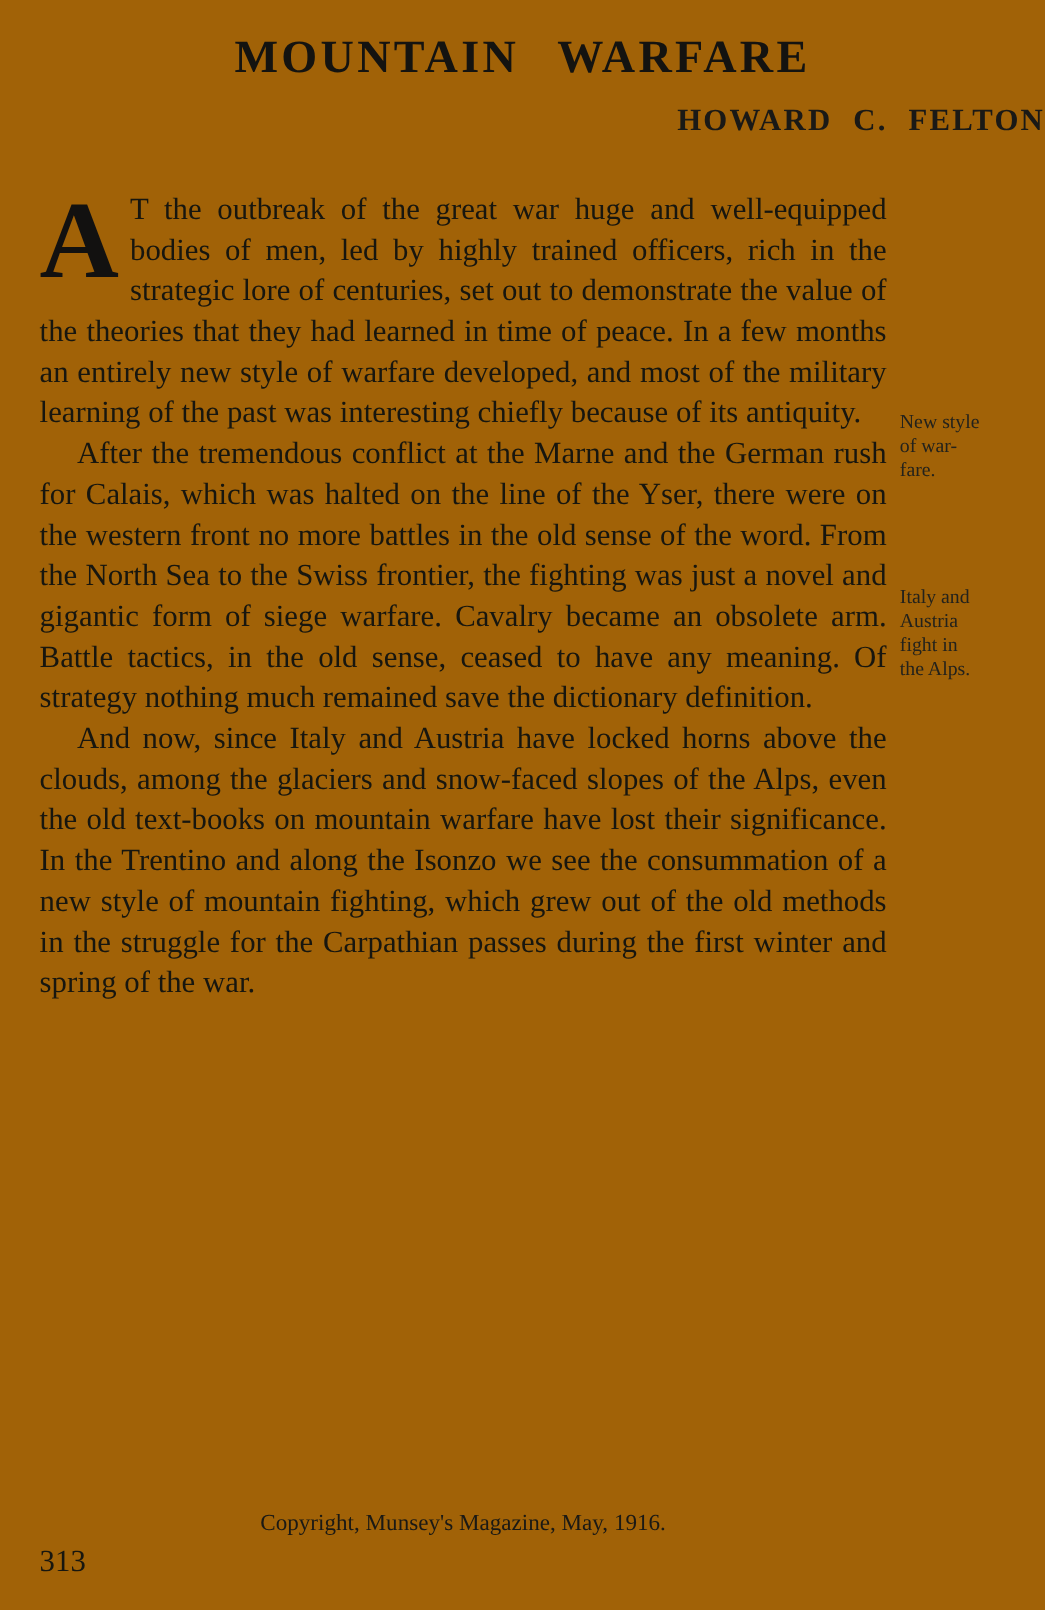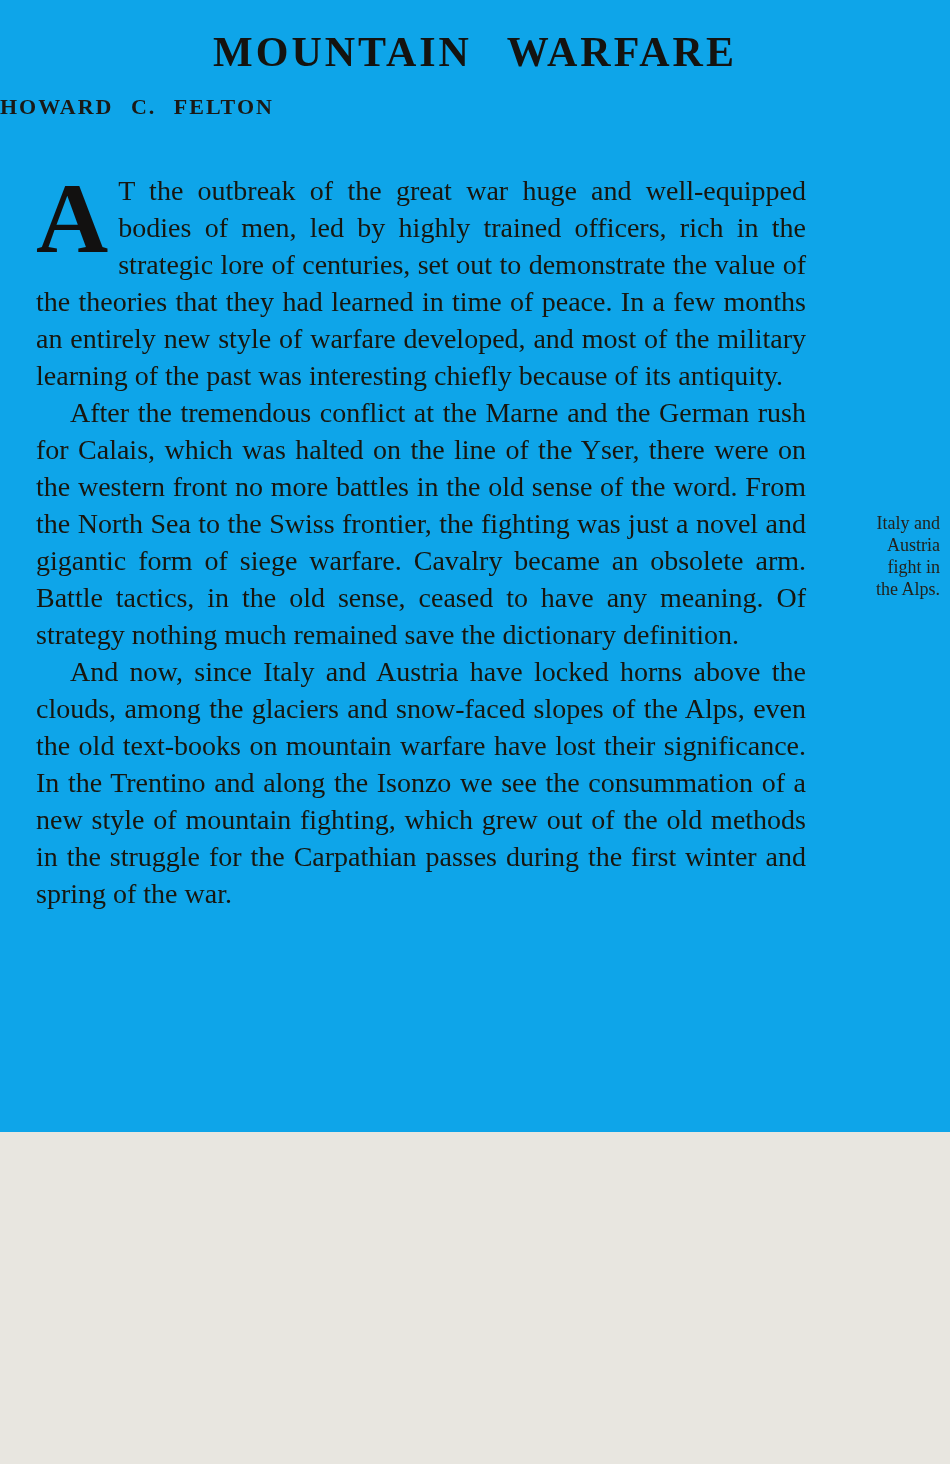"MOUNTAIN WARFARE" .page { background: #0ea5e9 -> #a16207; height: 1132px -> 1464px }
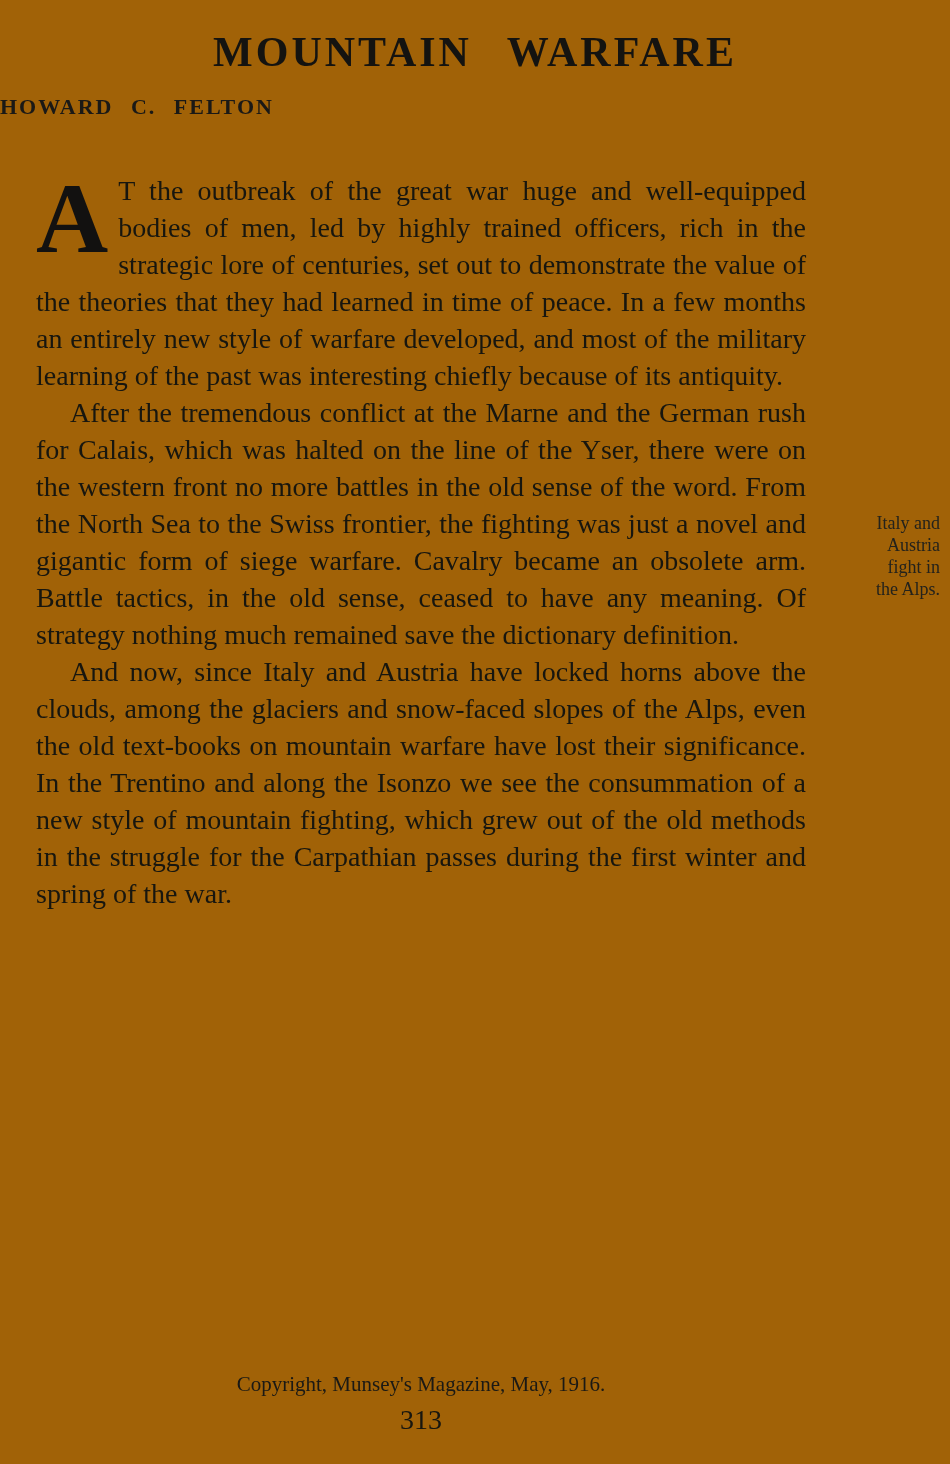"HOWARD C. FELTON" .article-author { font-size: 22px -> 28px; text-align: left -> right }
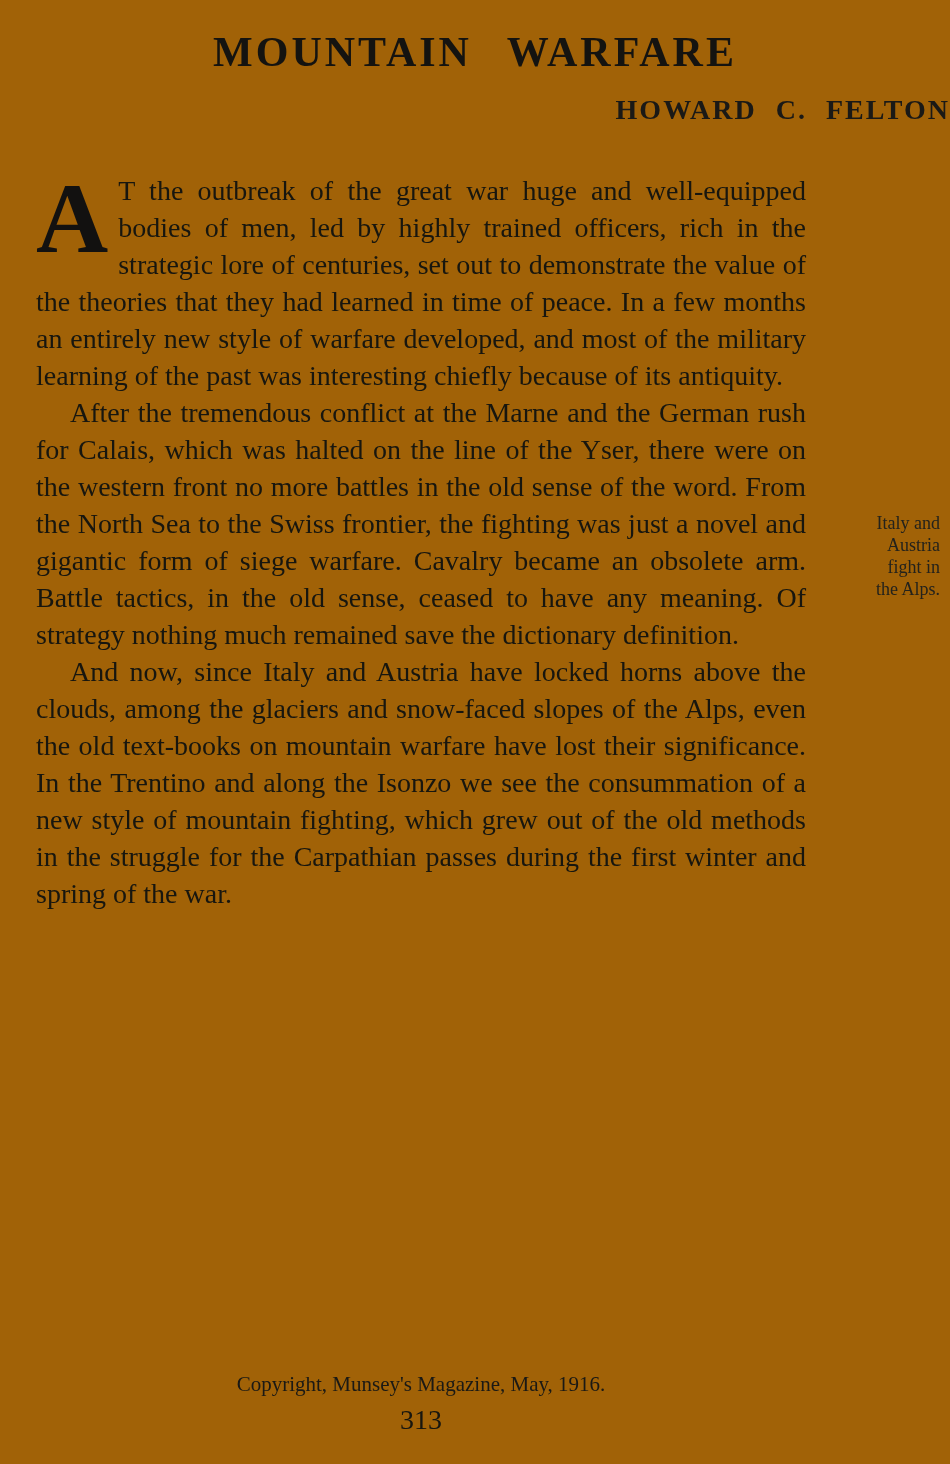"New style" div.margin-note { html: none -> <div>New style of war- fare.</div> }
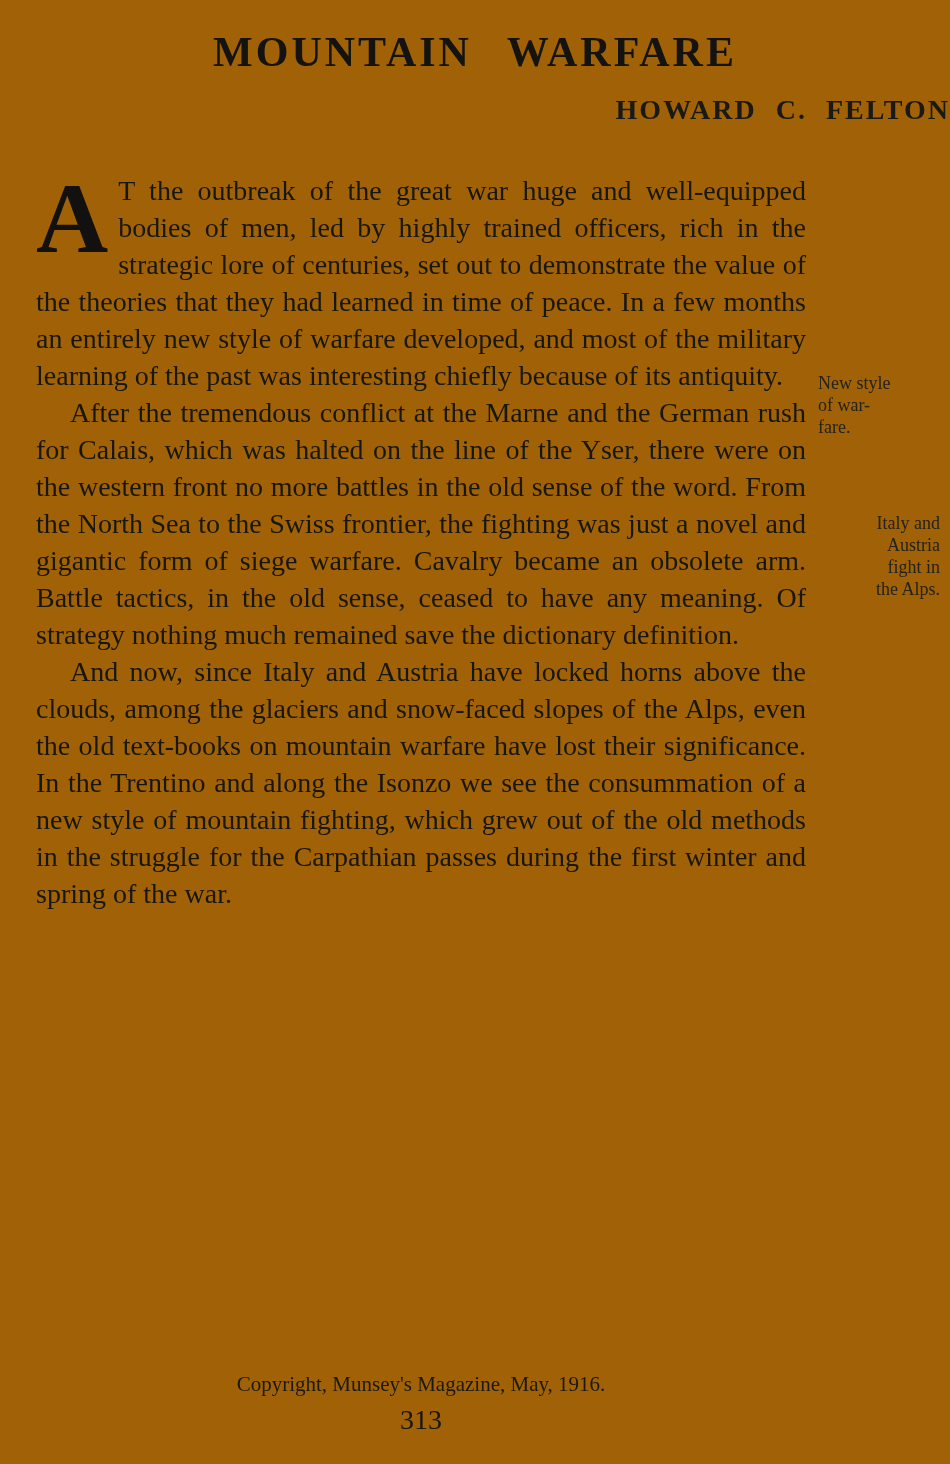"Italy and" .margin-note.note-2 { text-align: right -> none; top: 512px -> 531px }
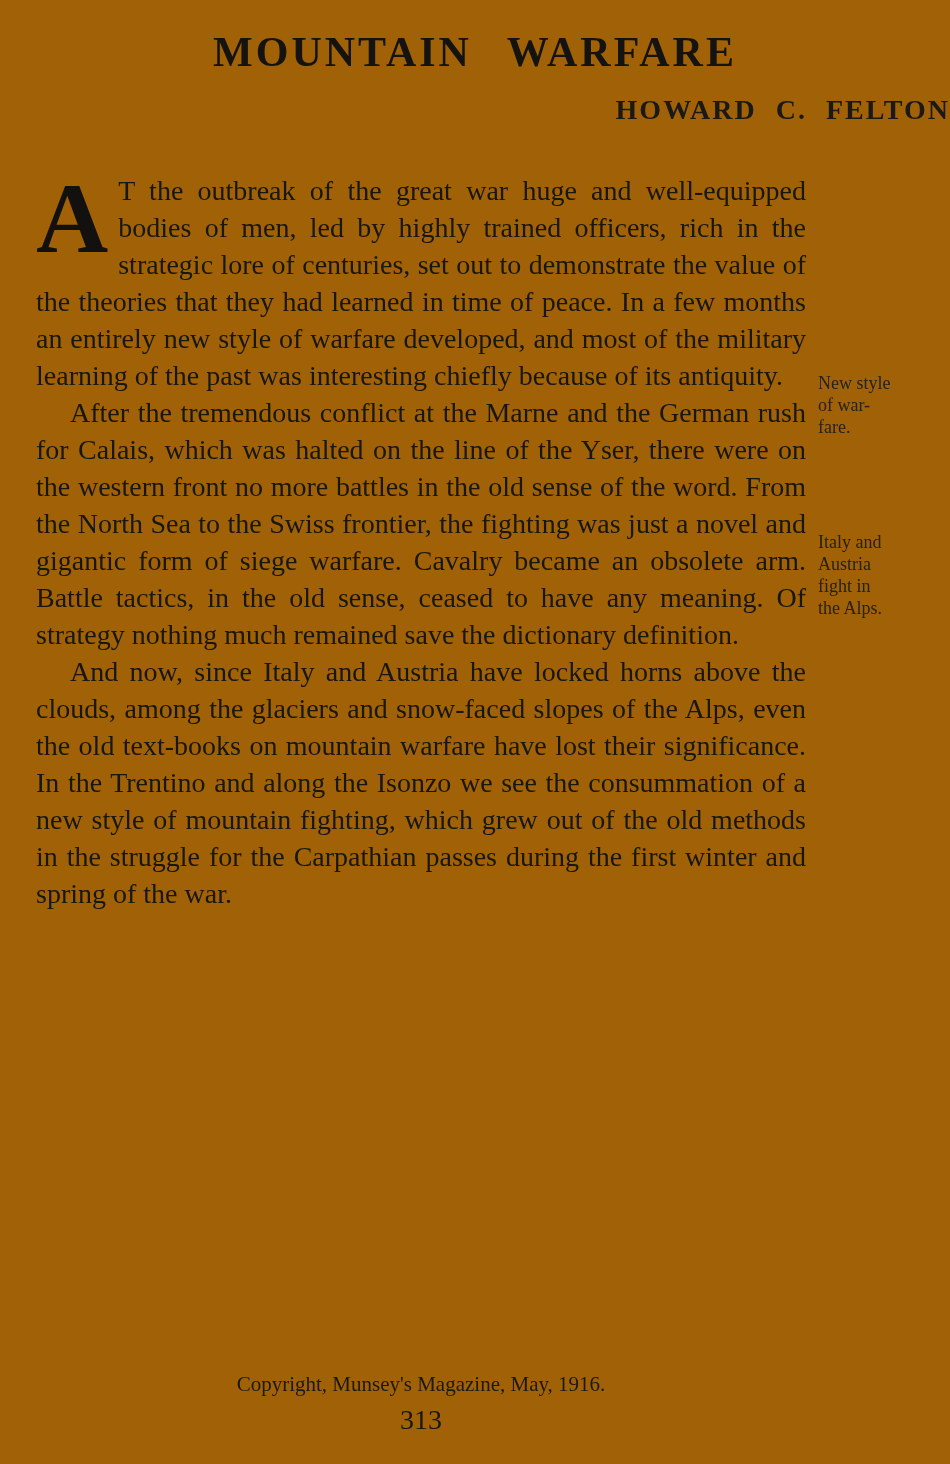"313" .page-number { text-align: center -> none }
